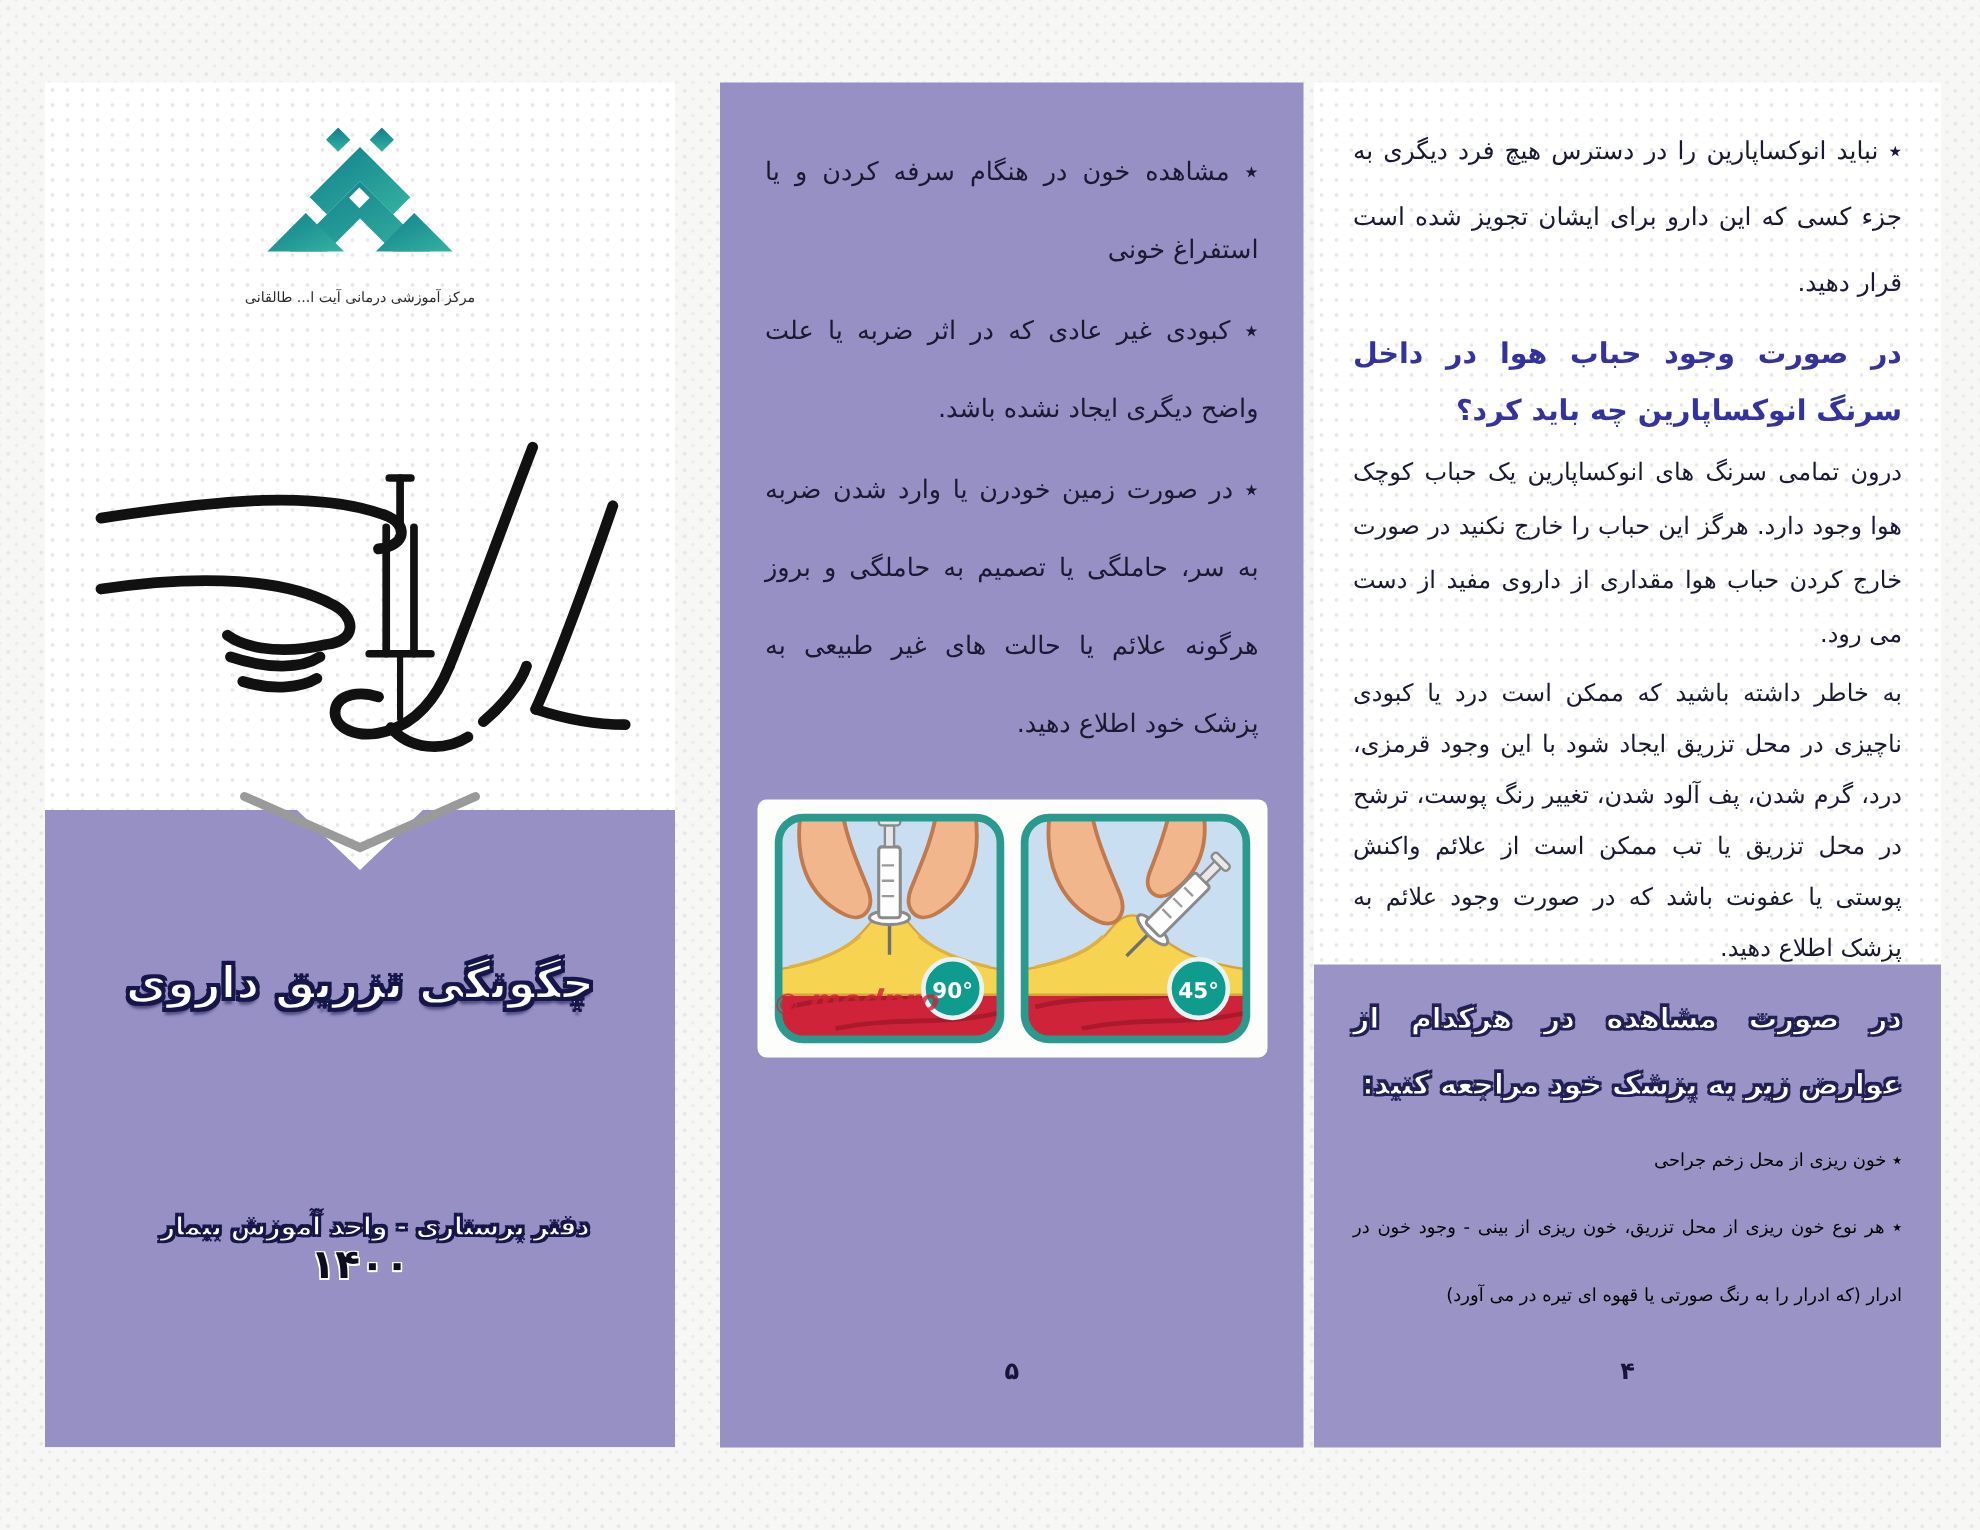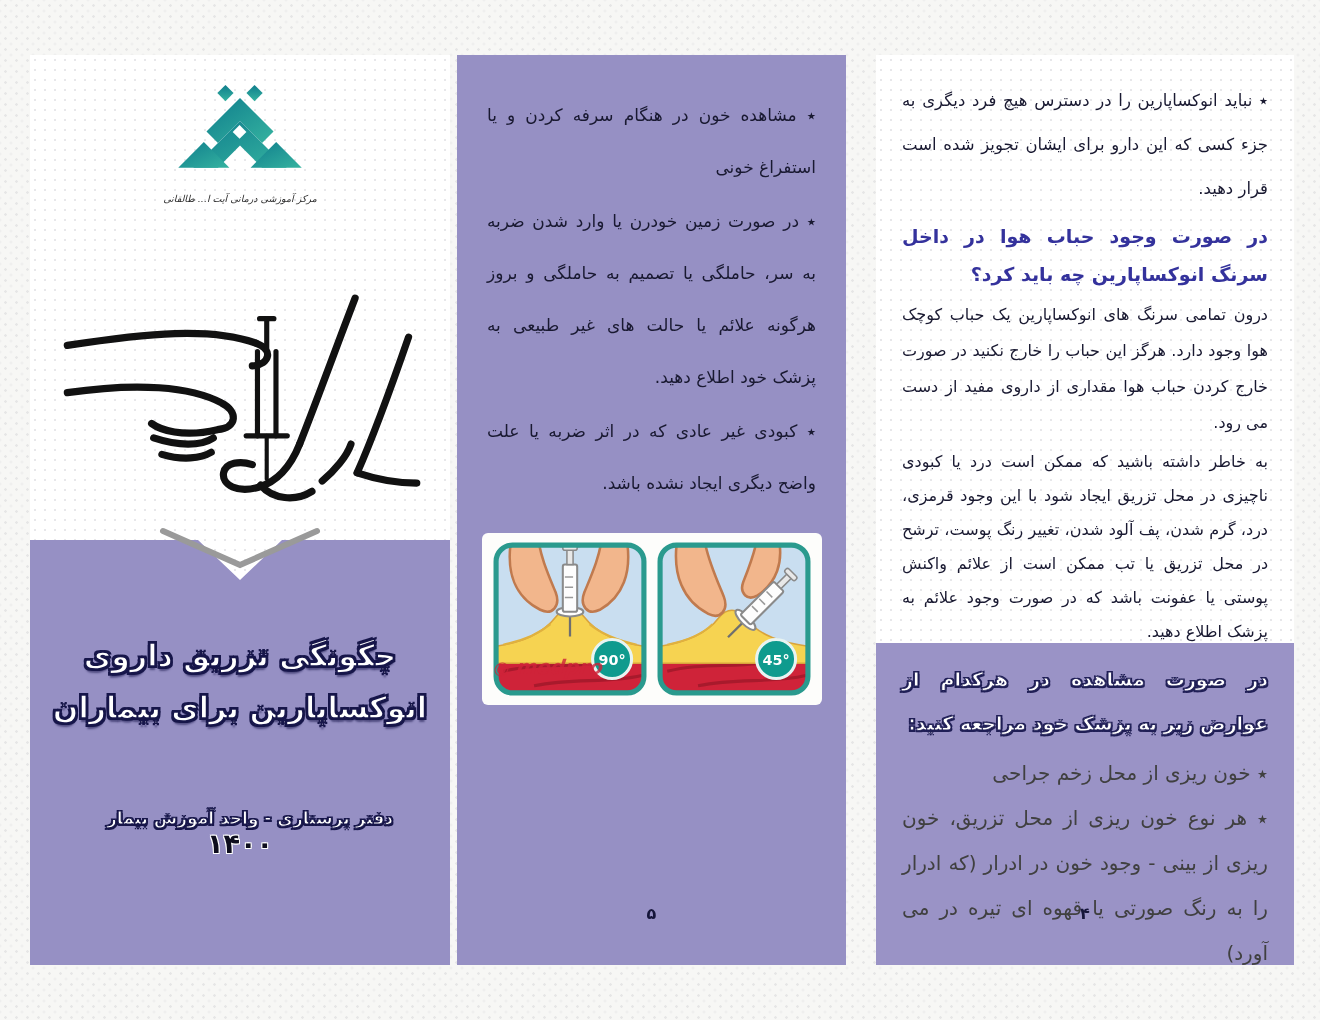"٭ مشاهده خون در هنگام" .panel-mid { left: 457px -> 480px }
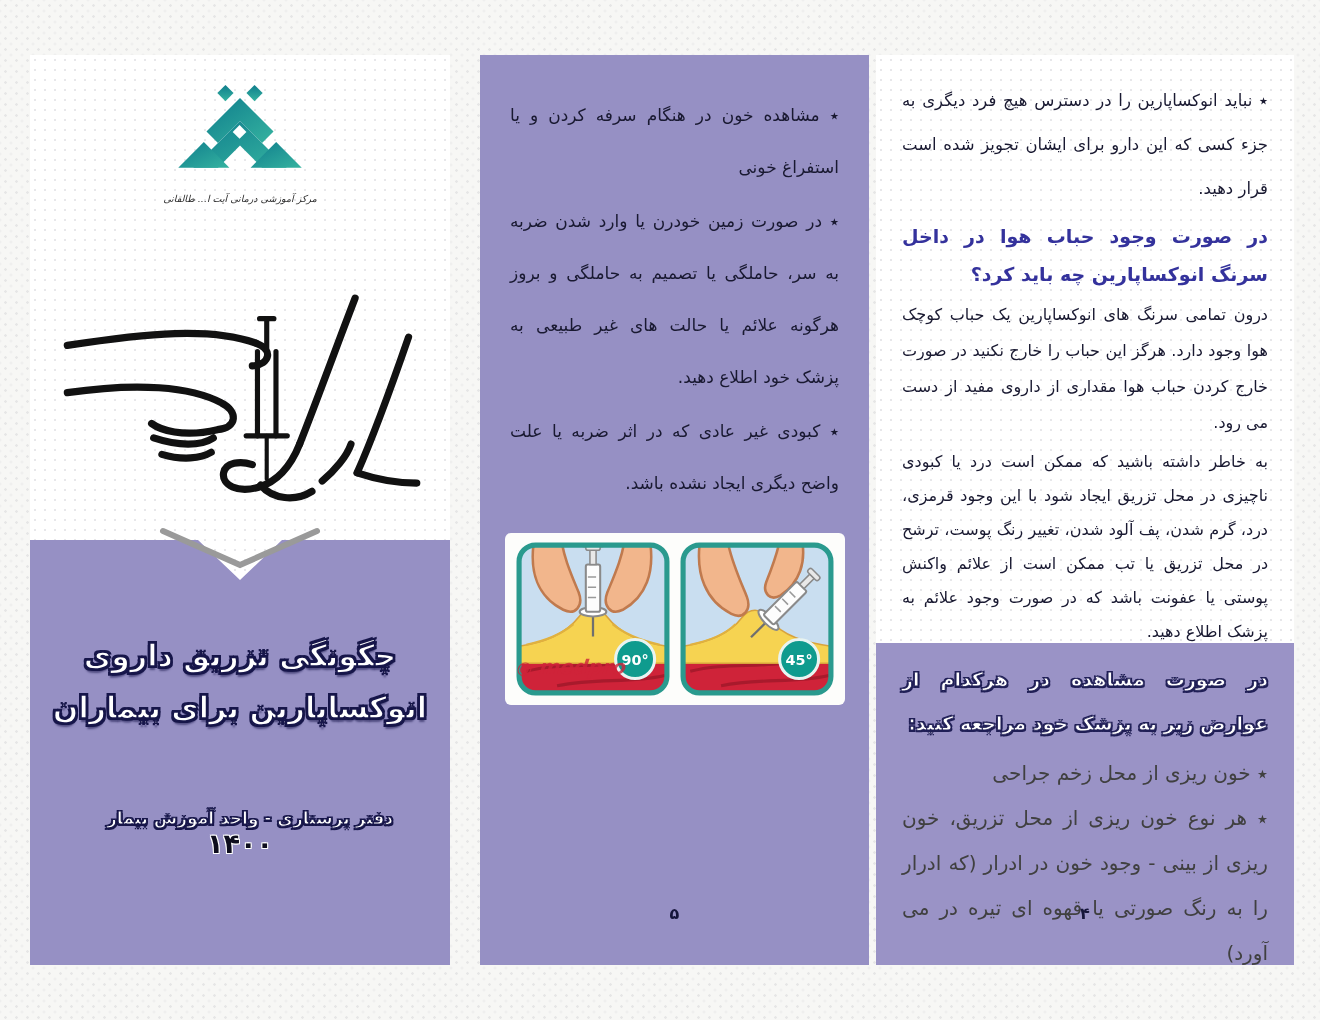"مرکز آموزشی درمانی آیت ا..." .logo-caption { font-style: italic -> none }
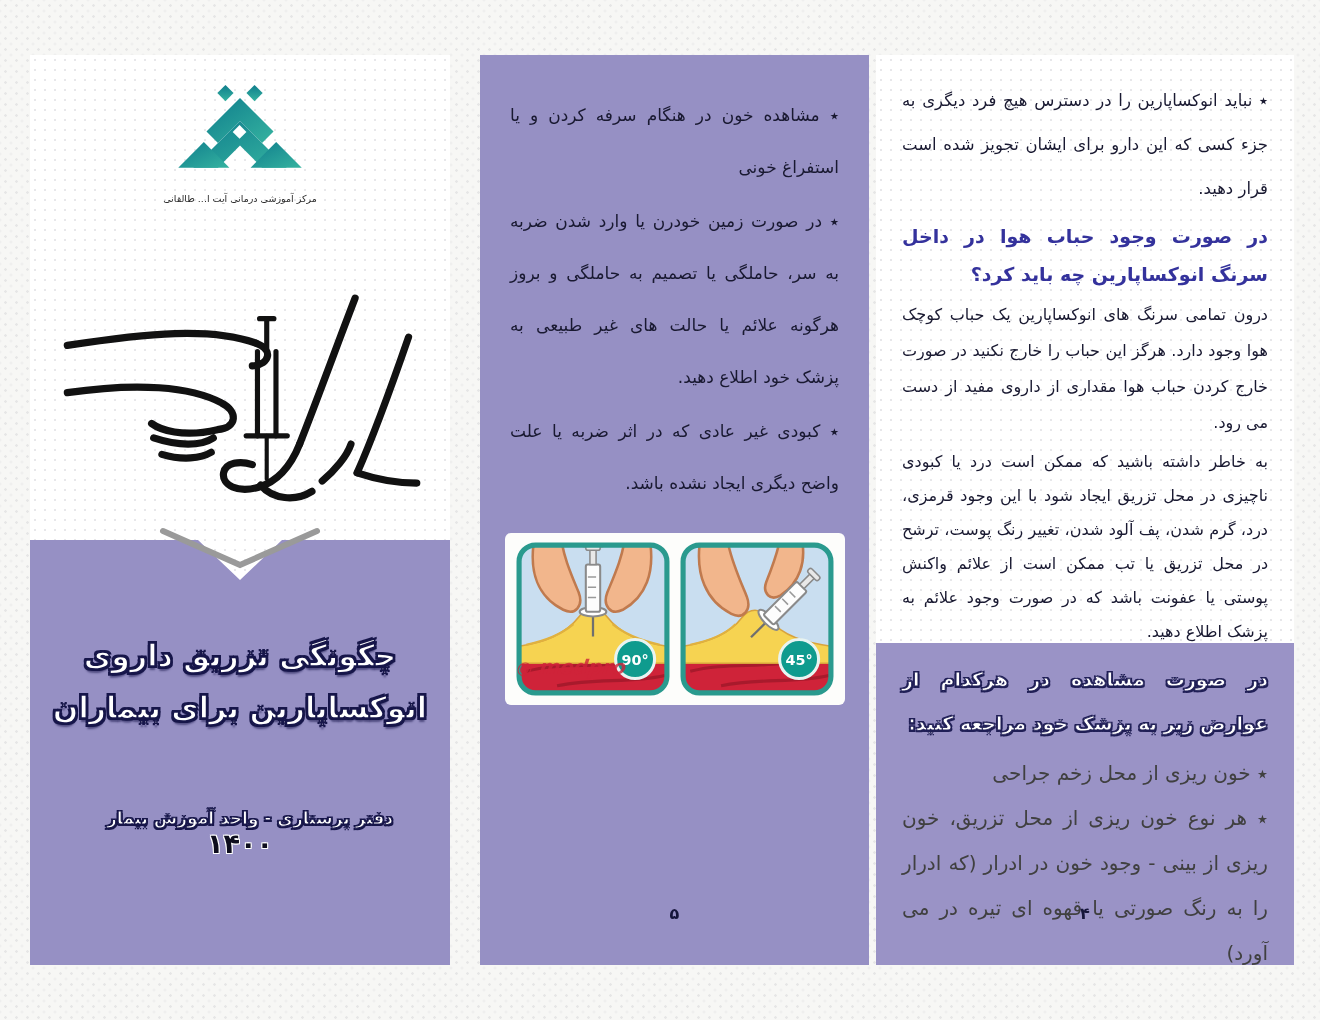"٭ در صورت زمین خودرن" p { order: before "٭ کبودی غیر عادی که" -> after "٭ کبودی غیر عادی که" }
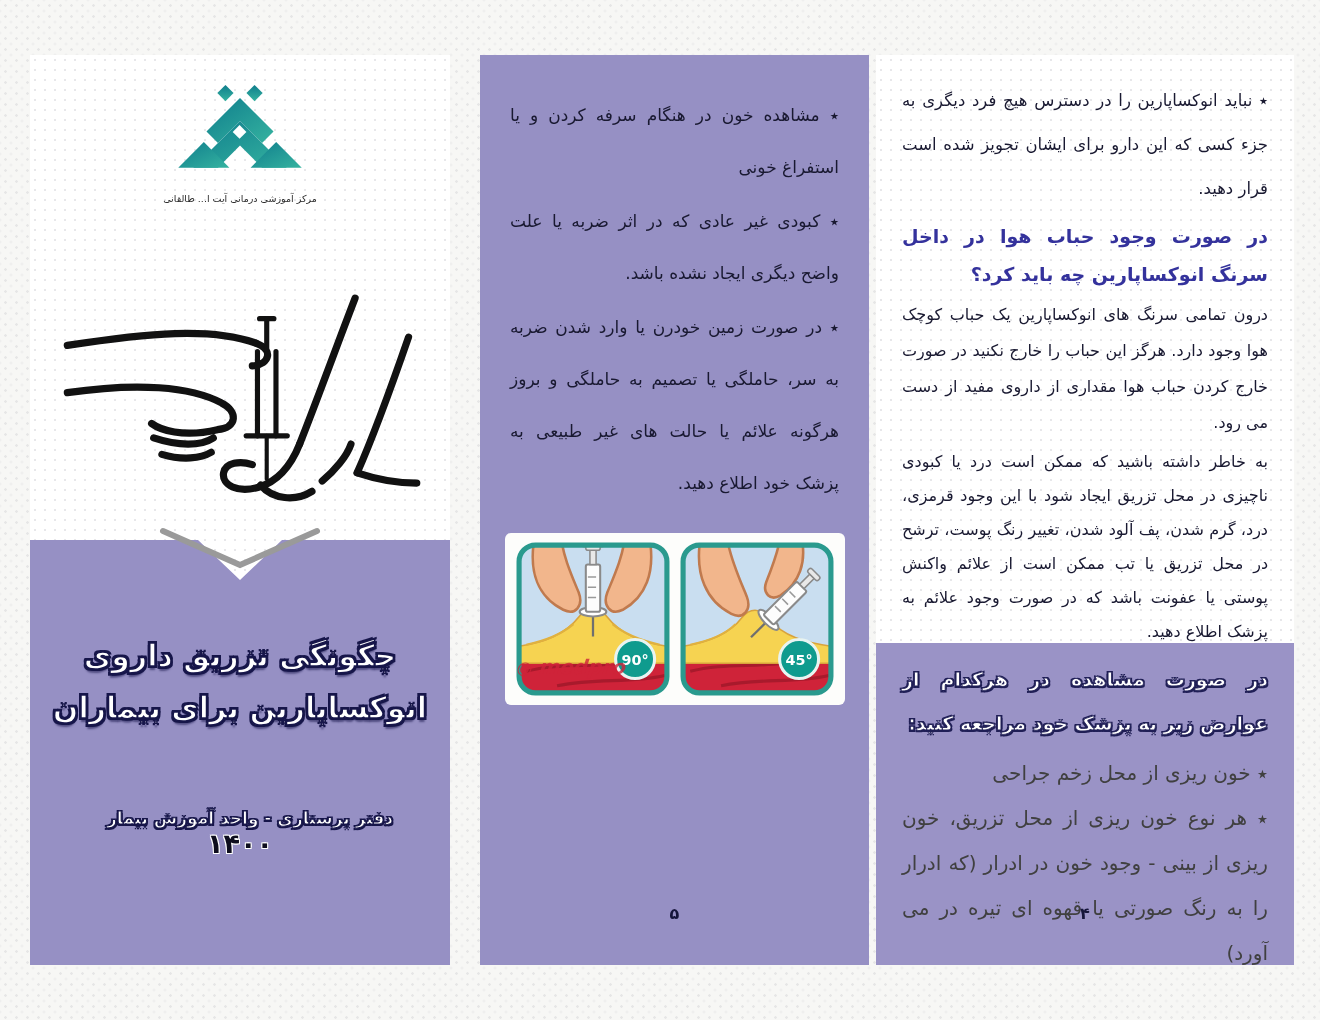"انوکساپارین برای بیماران" div { html: <div>انوکساپارین برای بیماران</div> -> none }
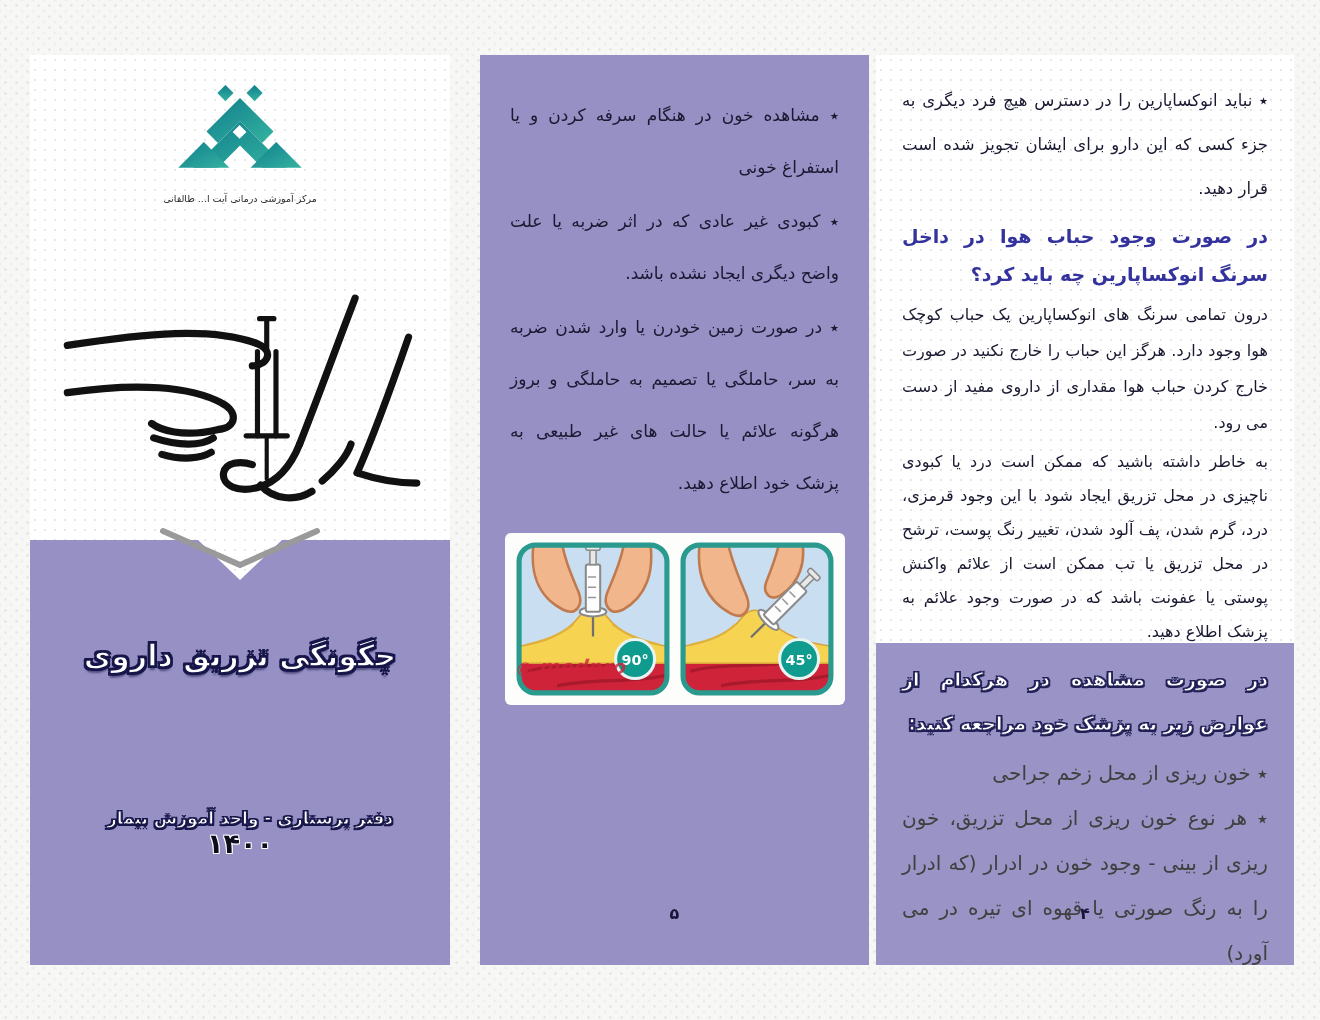"٭ خون ریزی از محل" .alert-item { color: #404040 -> #000000; font-size: 20px -> 12px }
